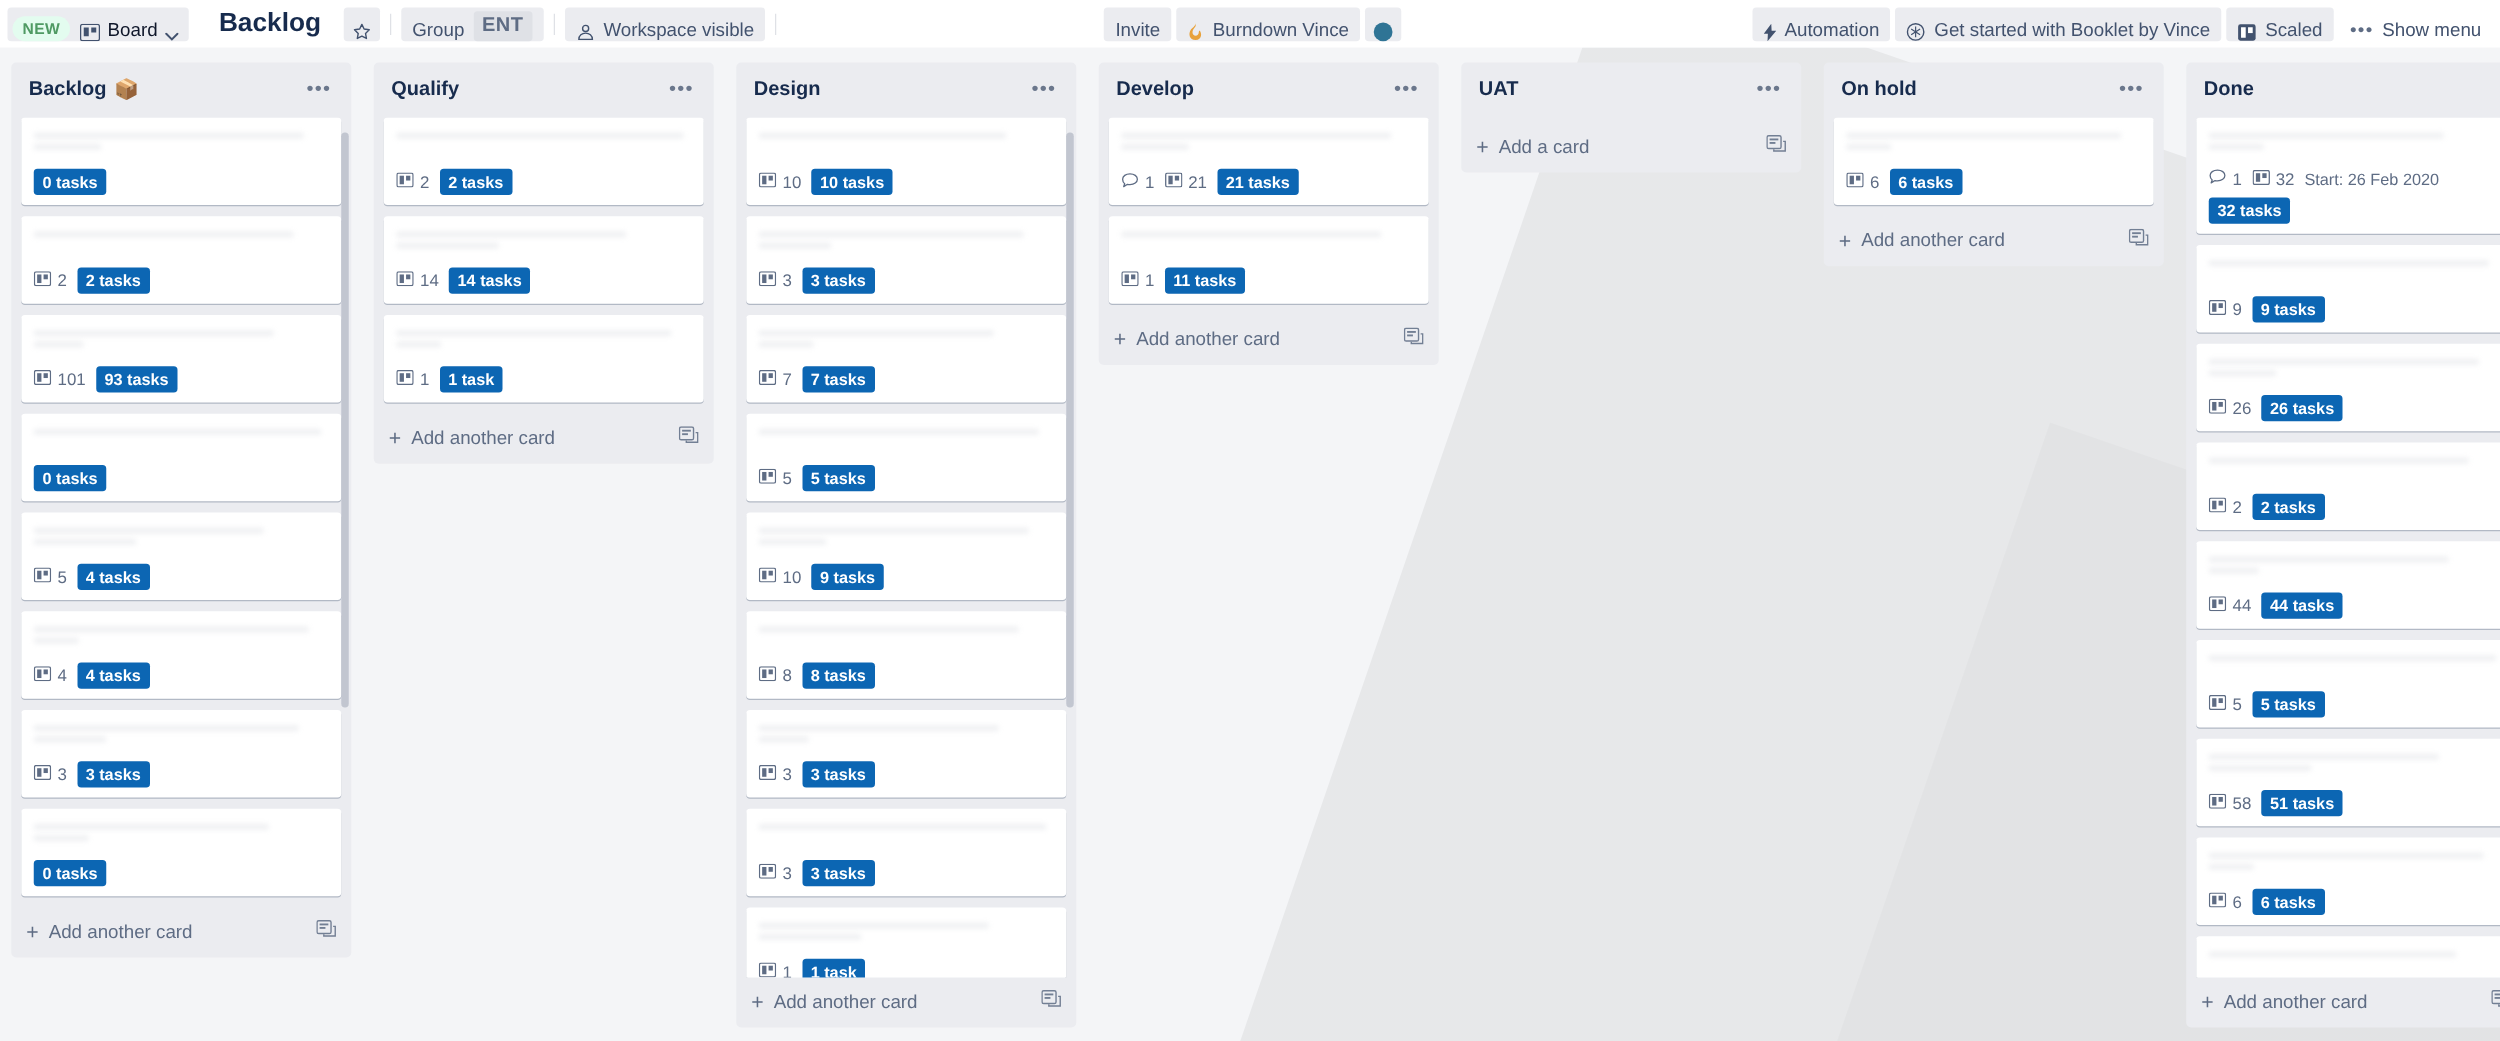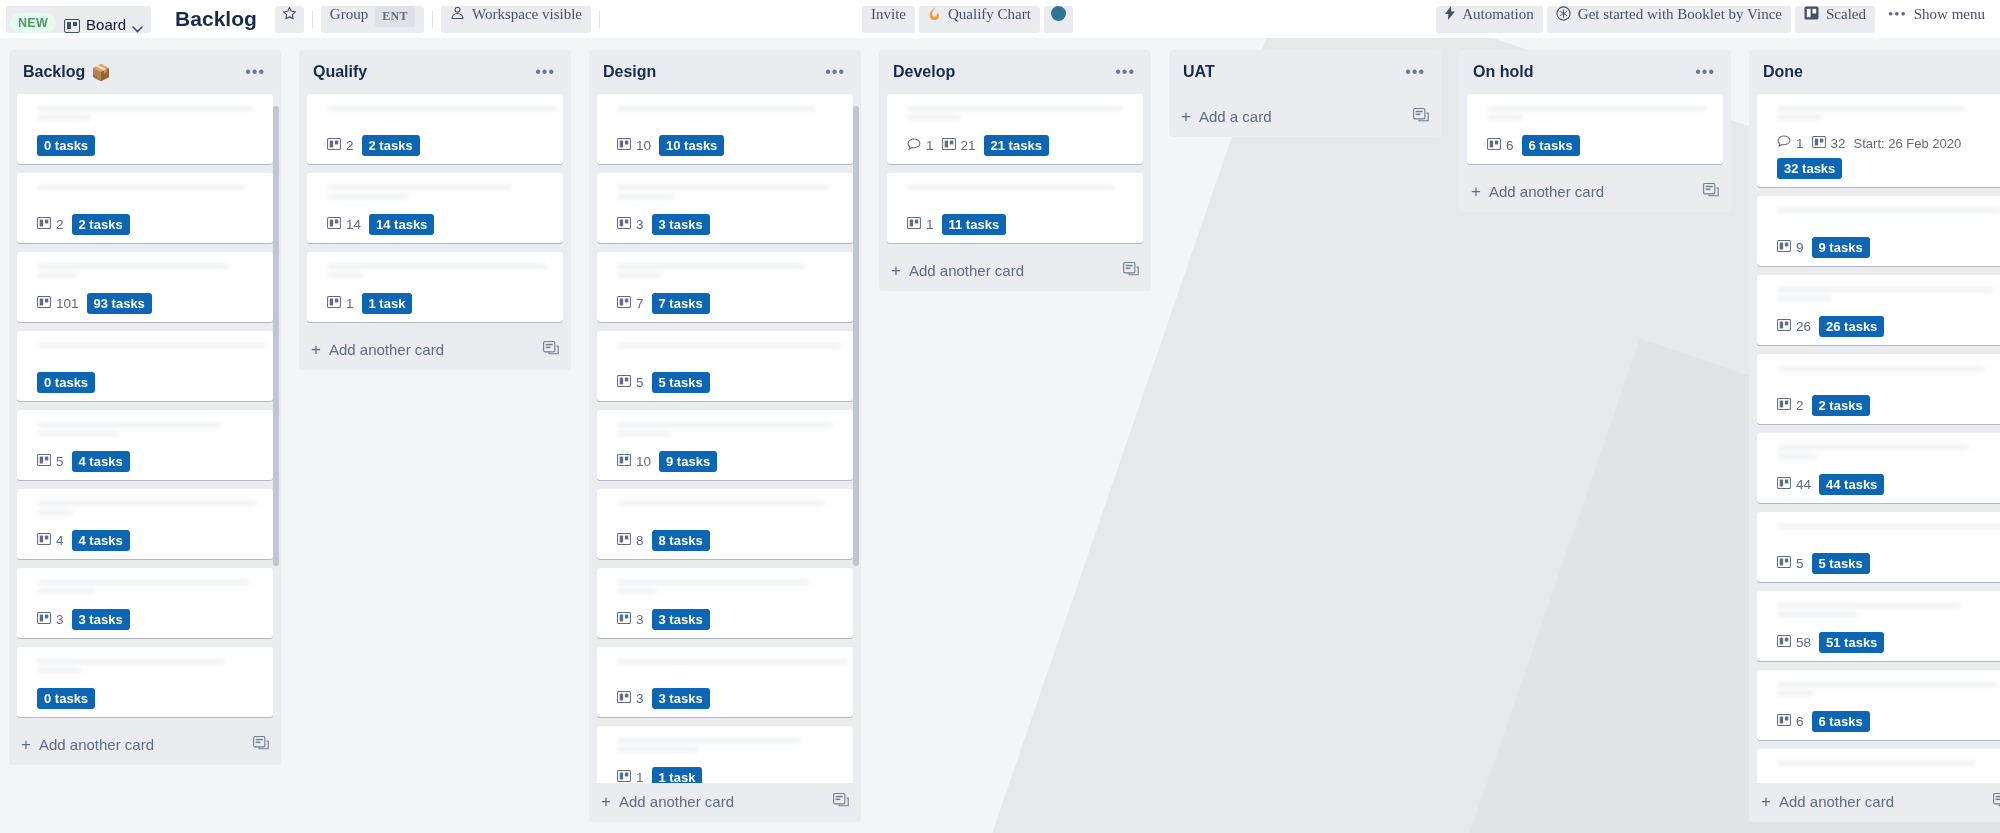"Group" .hbtn { align-items: flex-start -> flex-end; font-family: Liberation Serif, serif -> none }
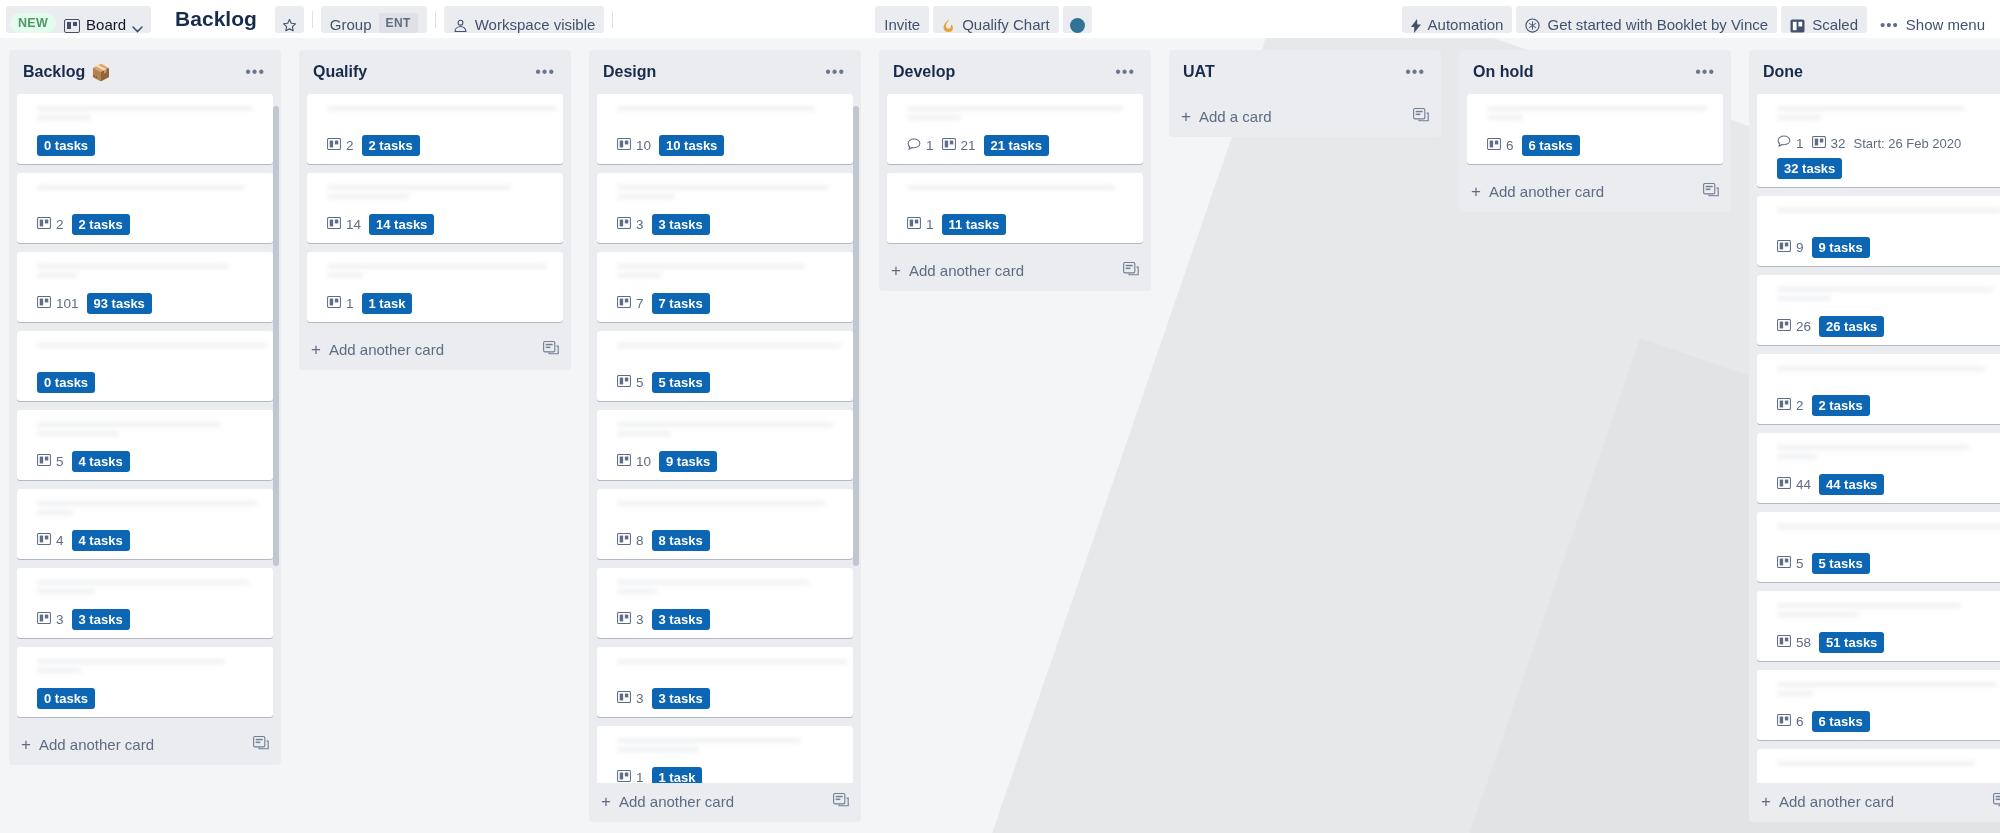"ENT" .entchip { font-size: 12px -> 16px }
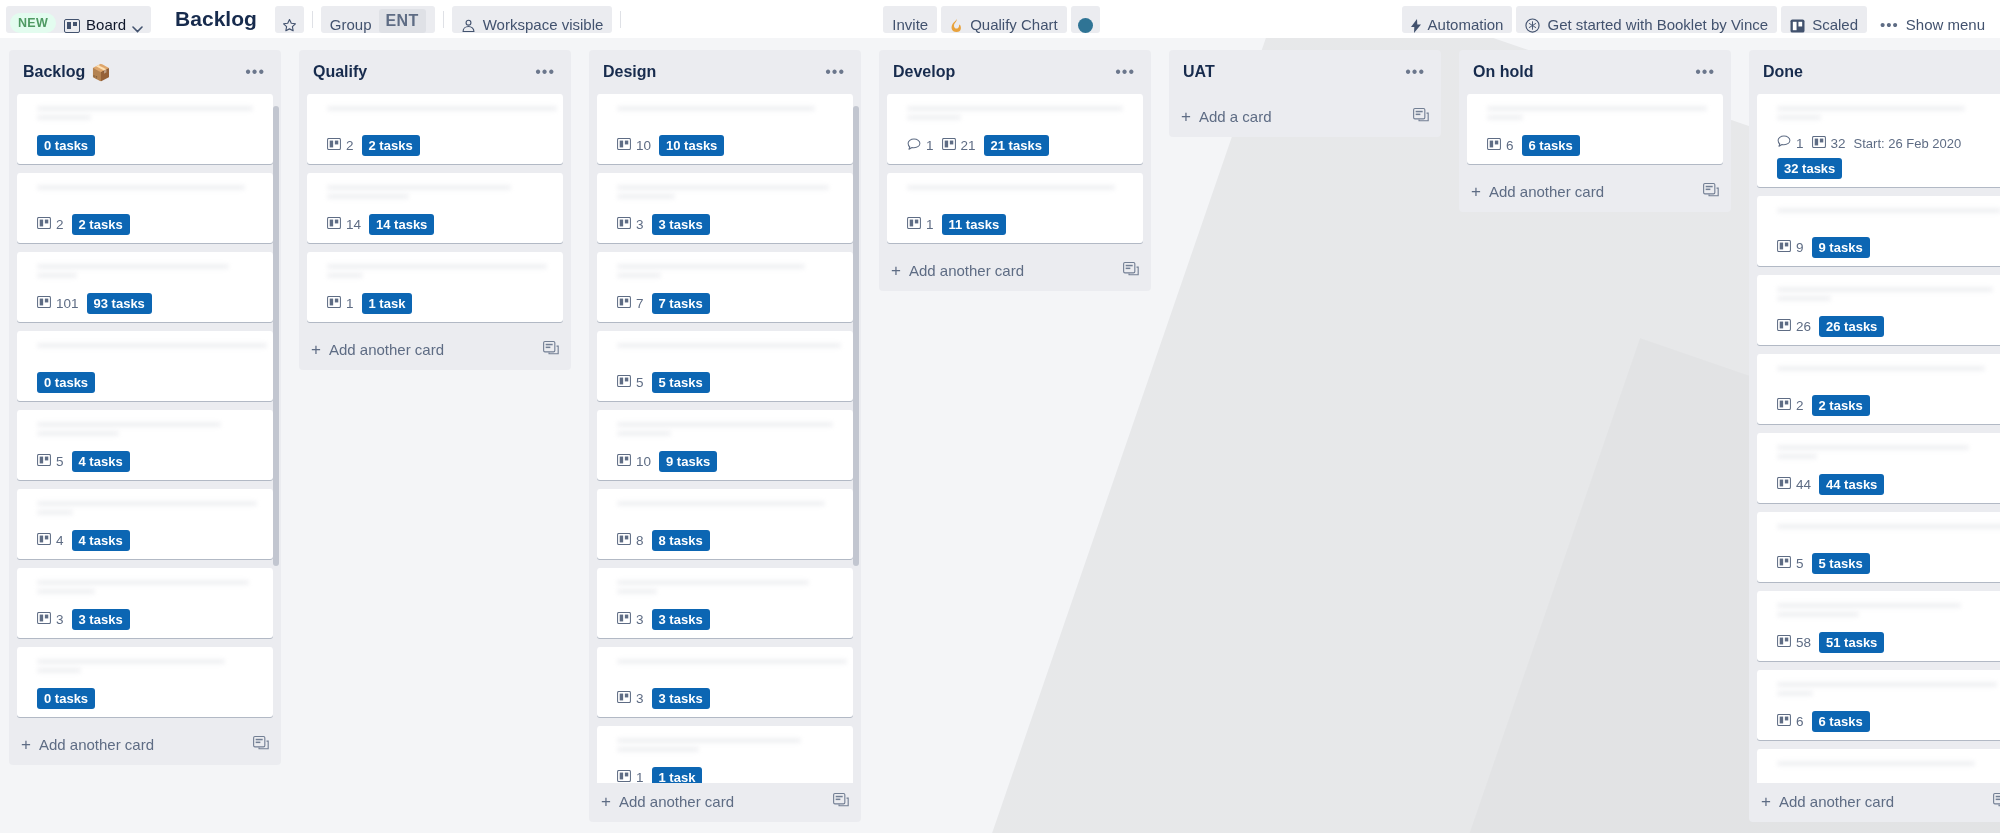"Qualify Chart" span { text: Qualify Chart -> Burndown Vince }
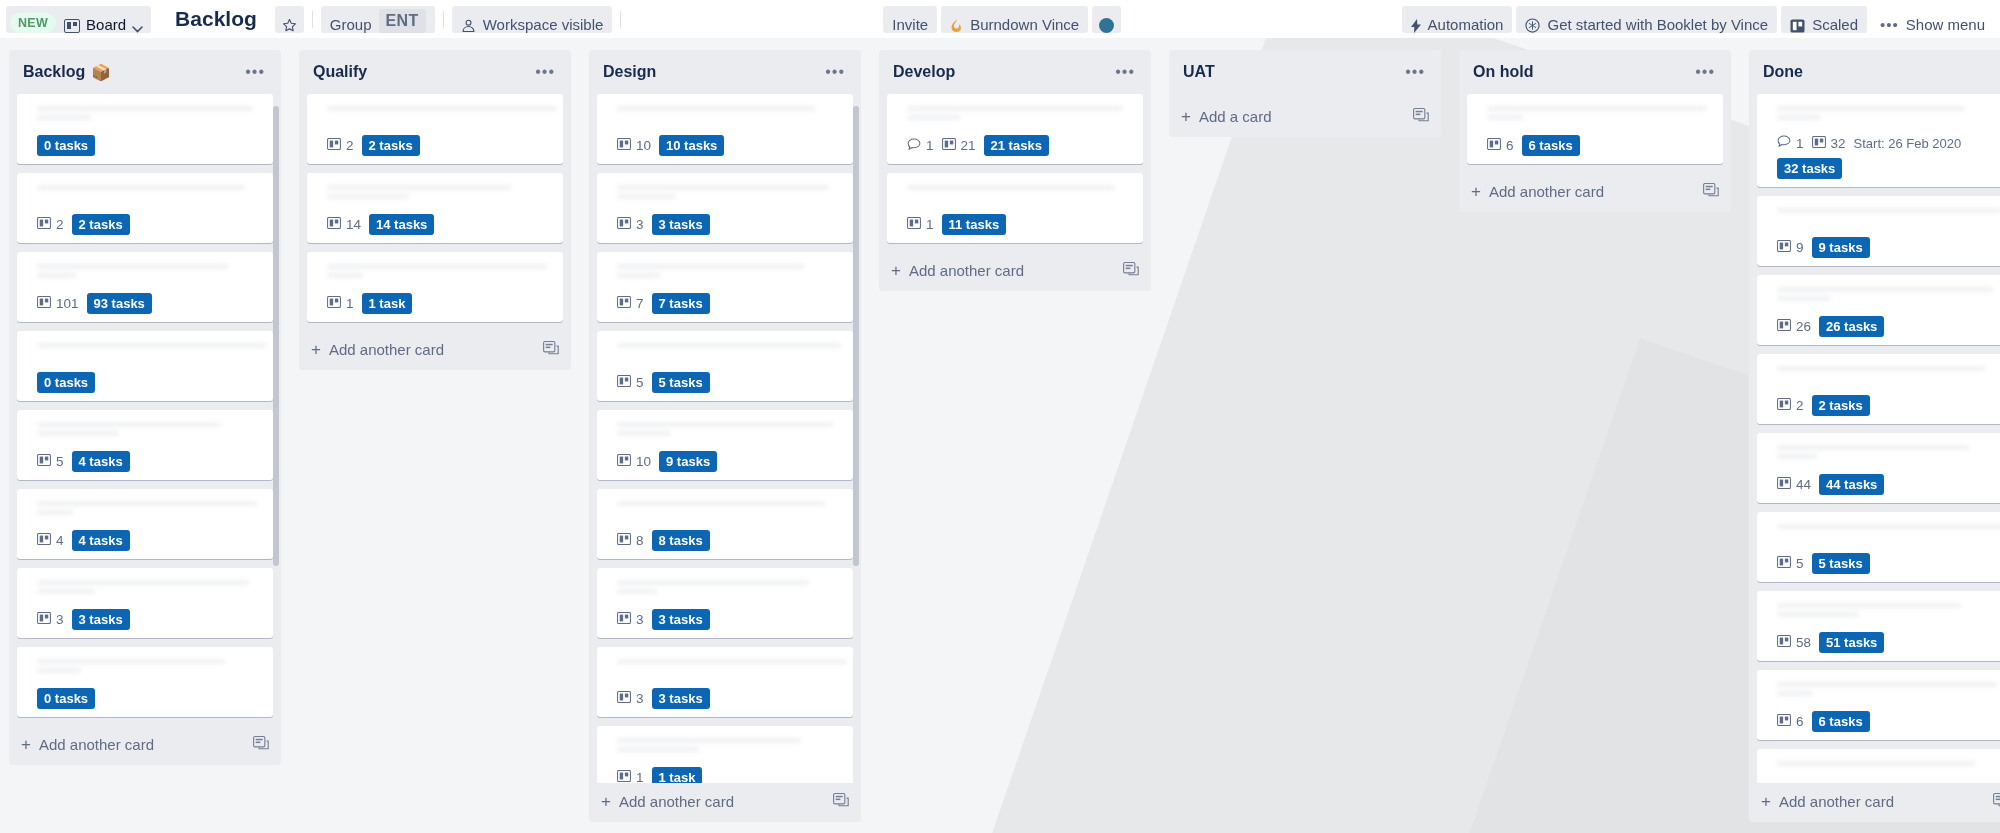"0 tasks" .card { padding: 9px 10px 8px 20px -> 9px 10px 8px 10px }
